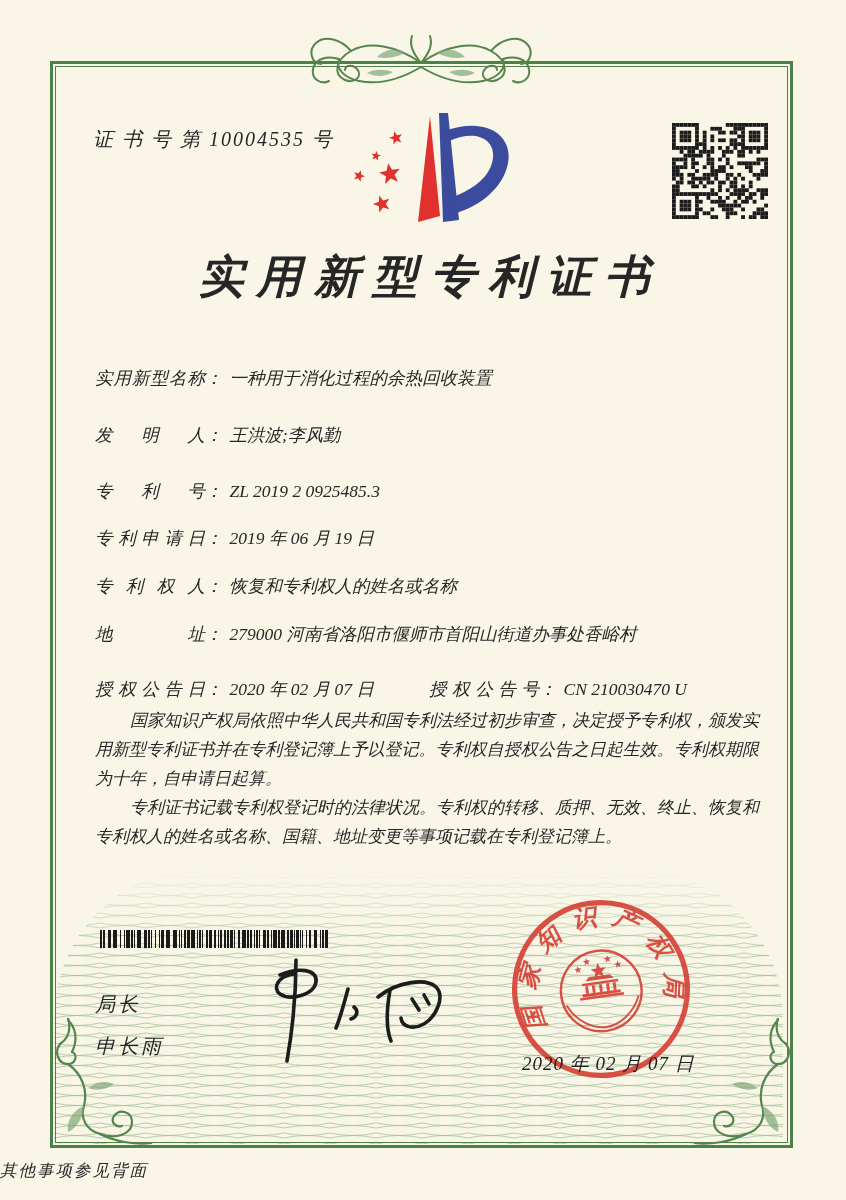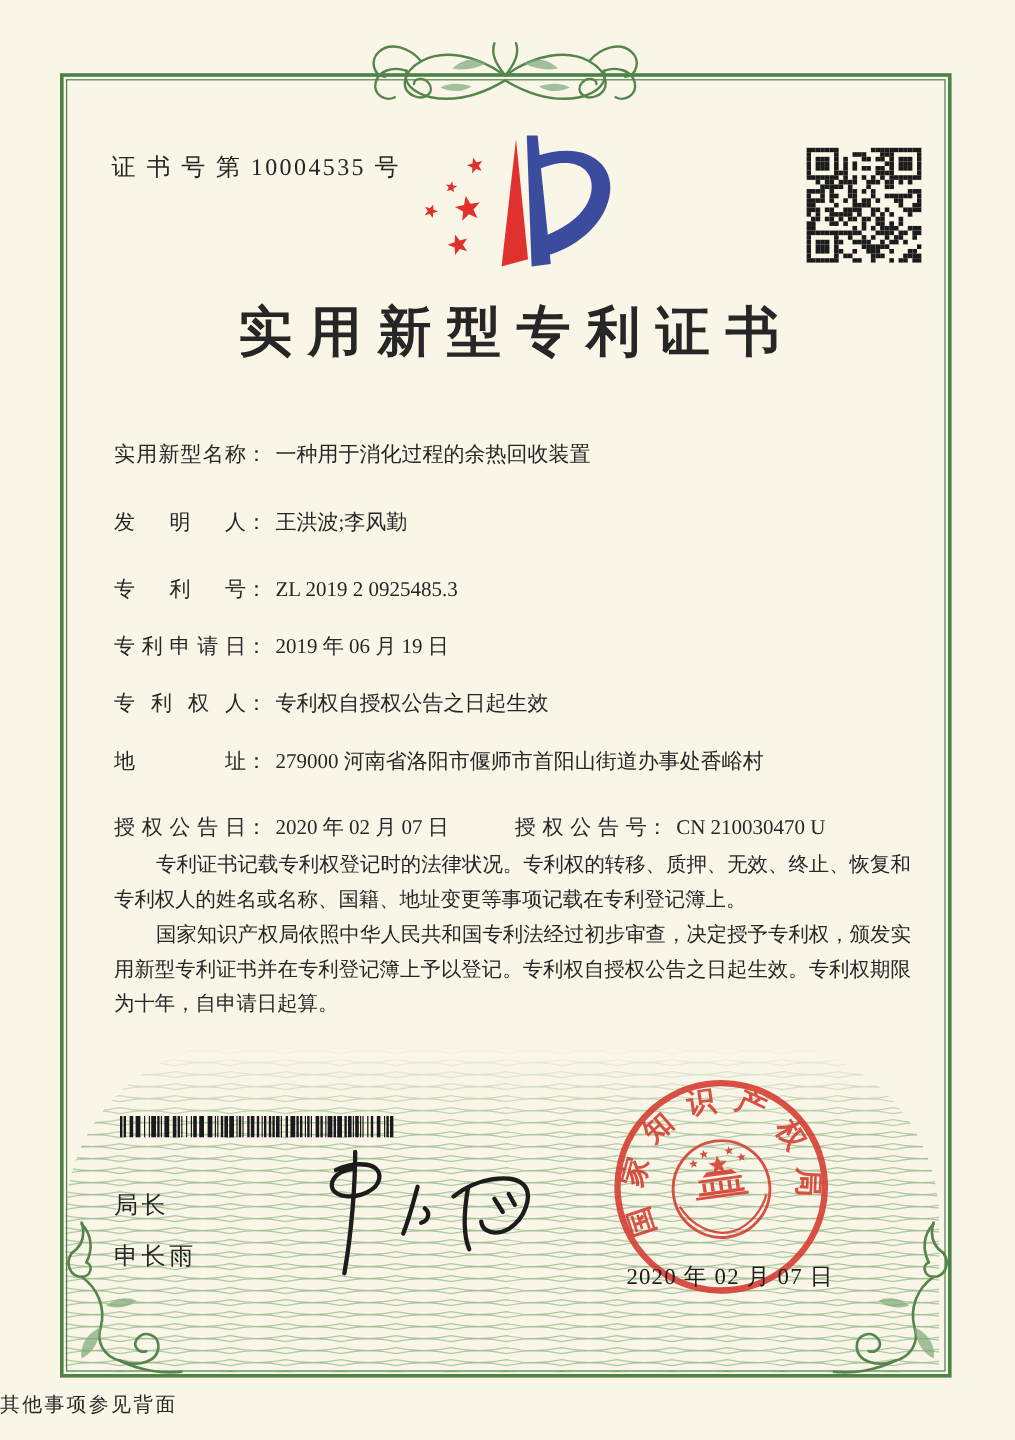"证 书 号 第 10004535" .page { font-style: none -> italic }
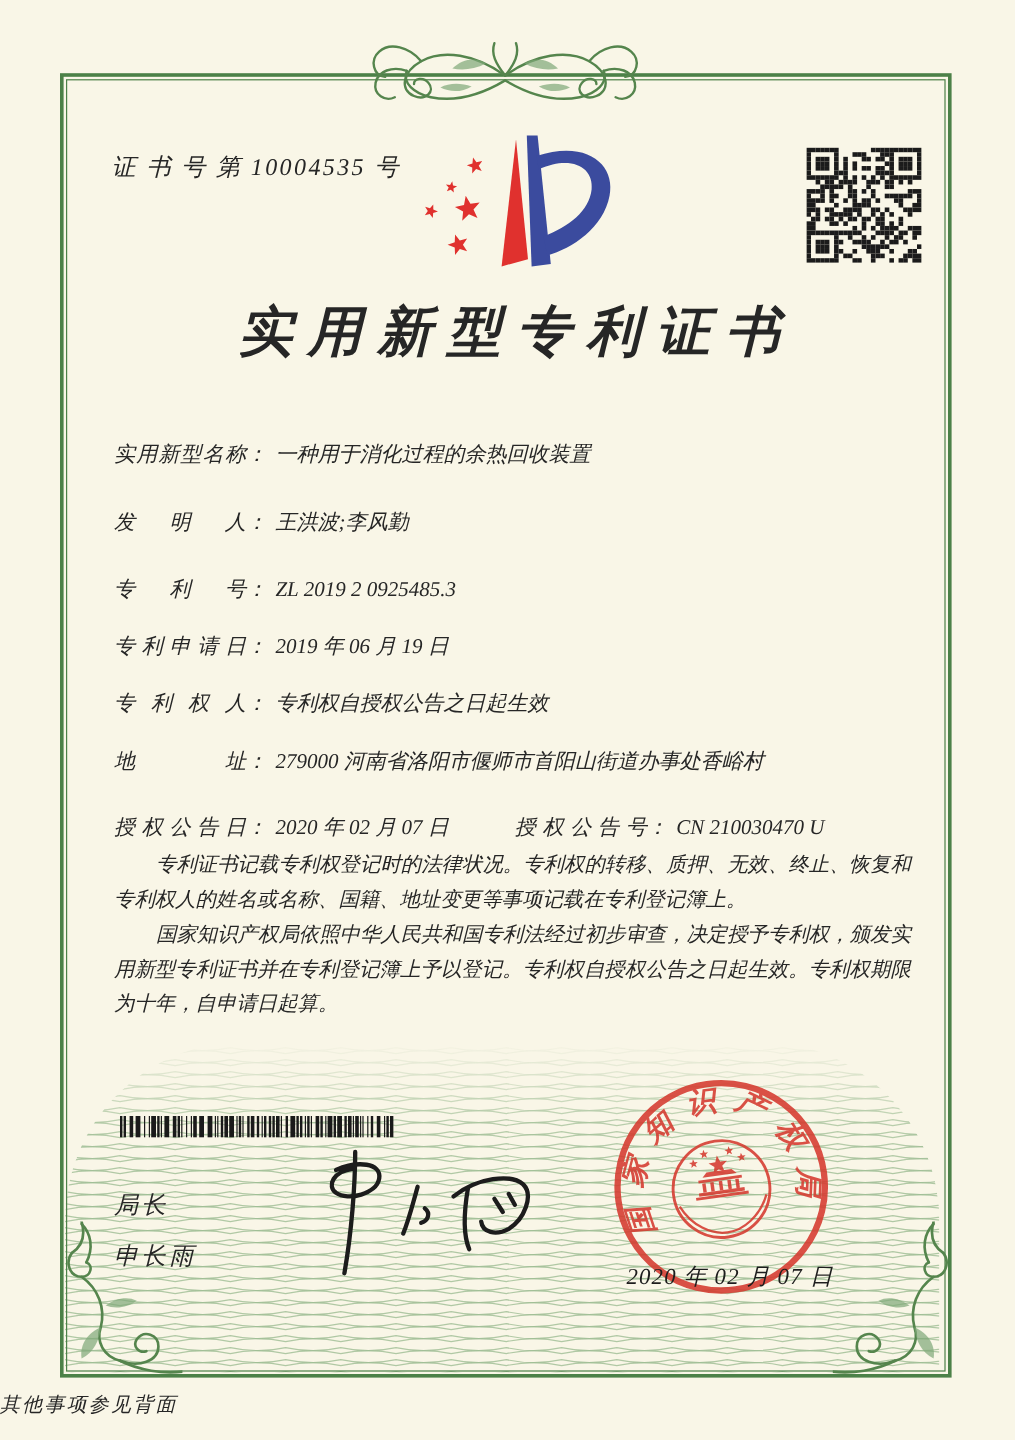"专利权自授权公告之日起生效" span.f-value { text: 专利权自授权公告之日起生效 -> 恢复和专利权人的姓名或名称 }
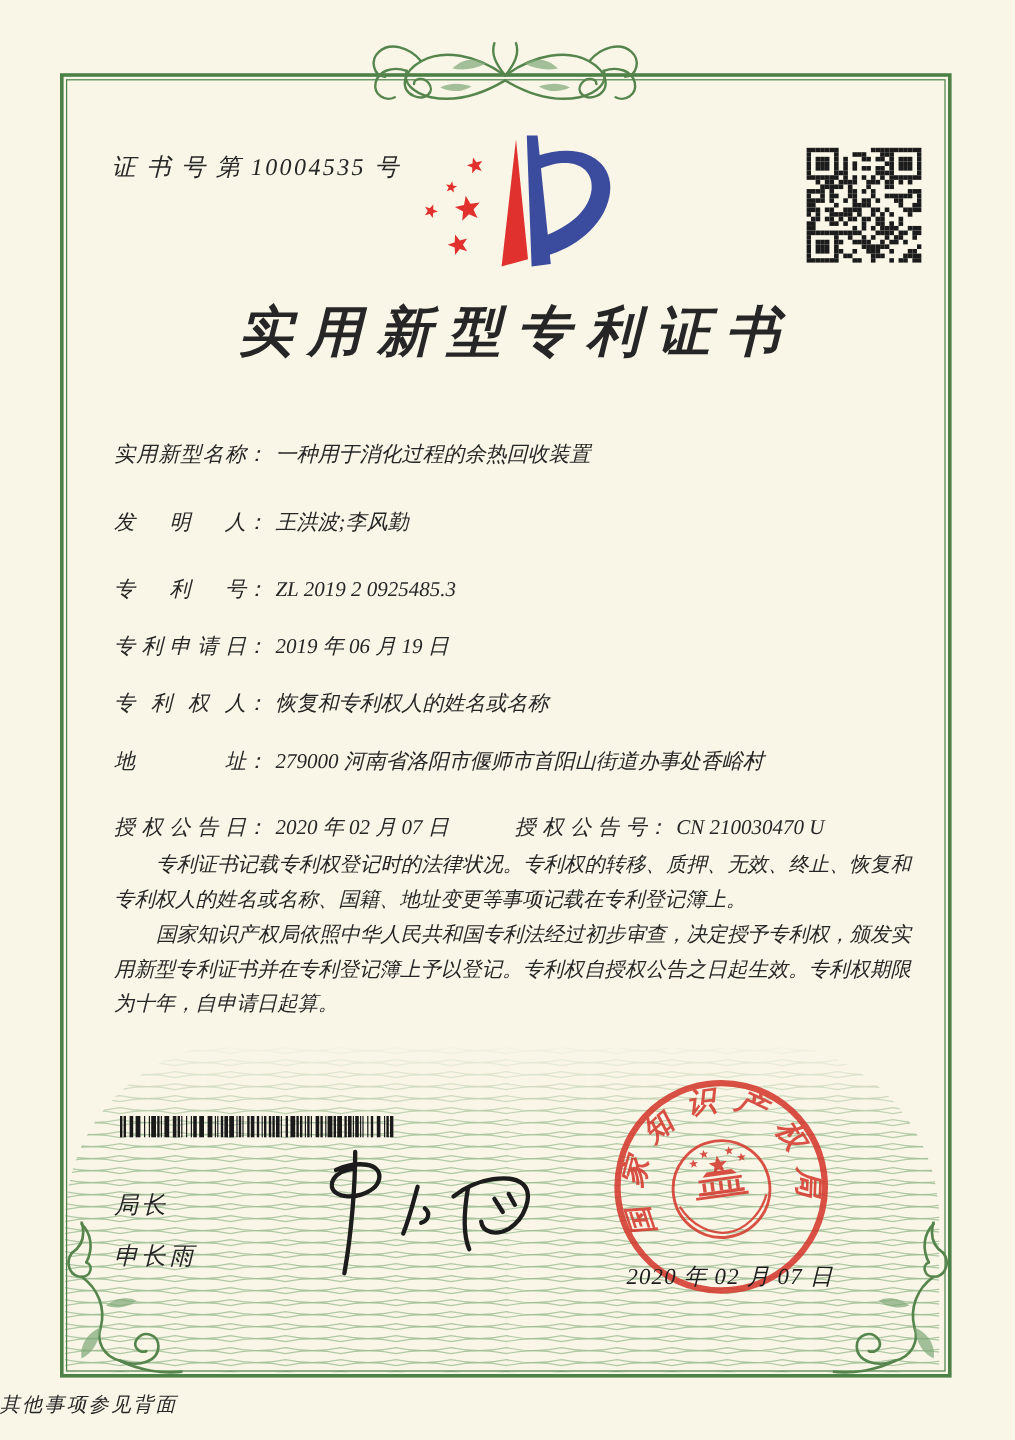"专利证书记载专利权登记时的法律状况。专利权的转移、质押、无效、终止、恢复和专利权" p { order: before "国家知识产权局依照中华人民共和国专利法经过初步审查，决定授予专利权，颁发实用新型" -> after "国家知识产权局依照中华人民共和国专利法经过初步审查，决定授予专利权，颁发实用新型" }
